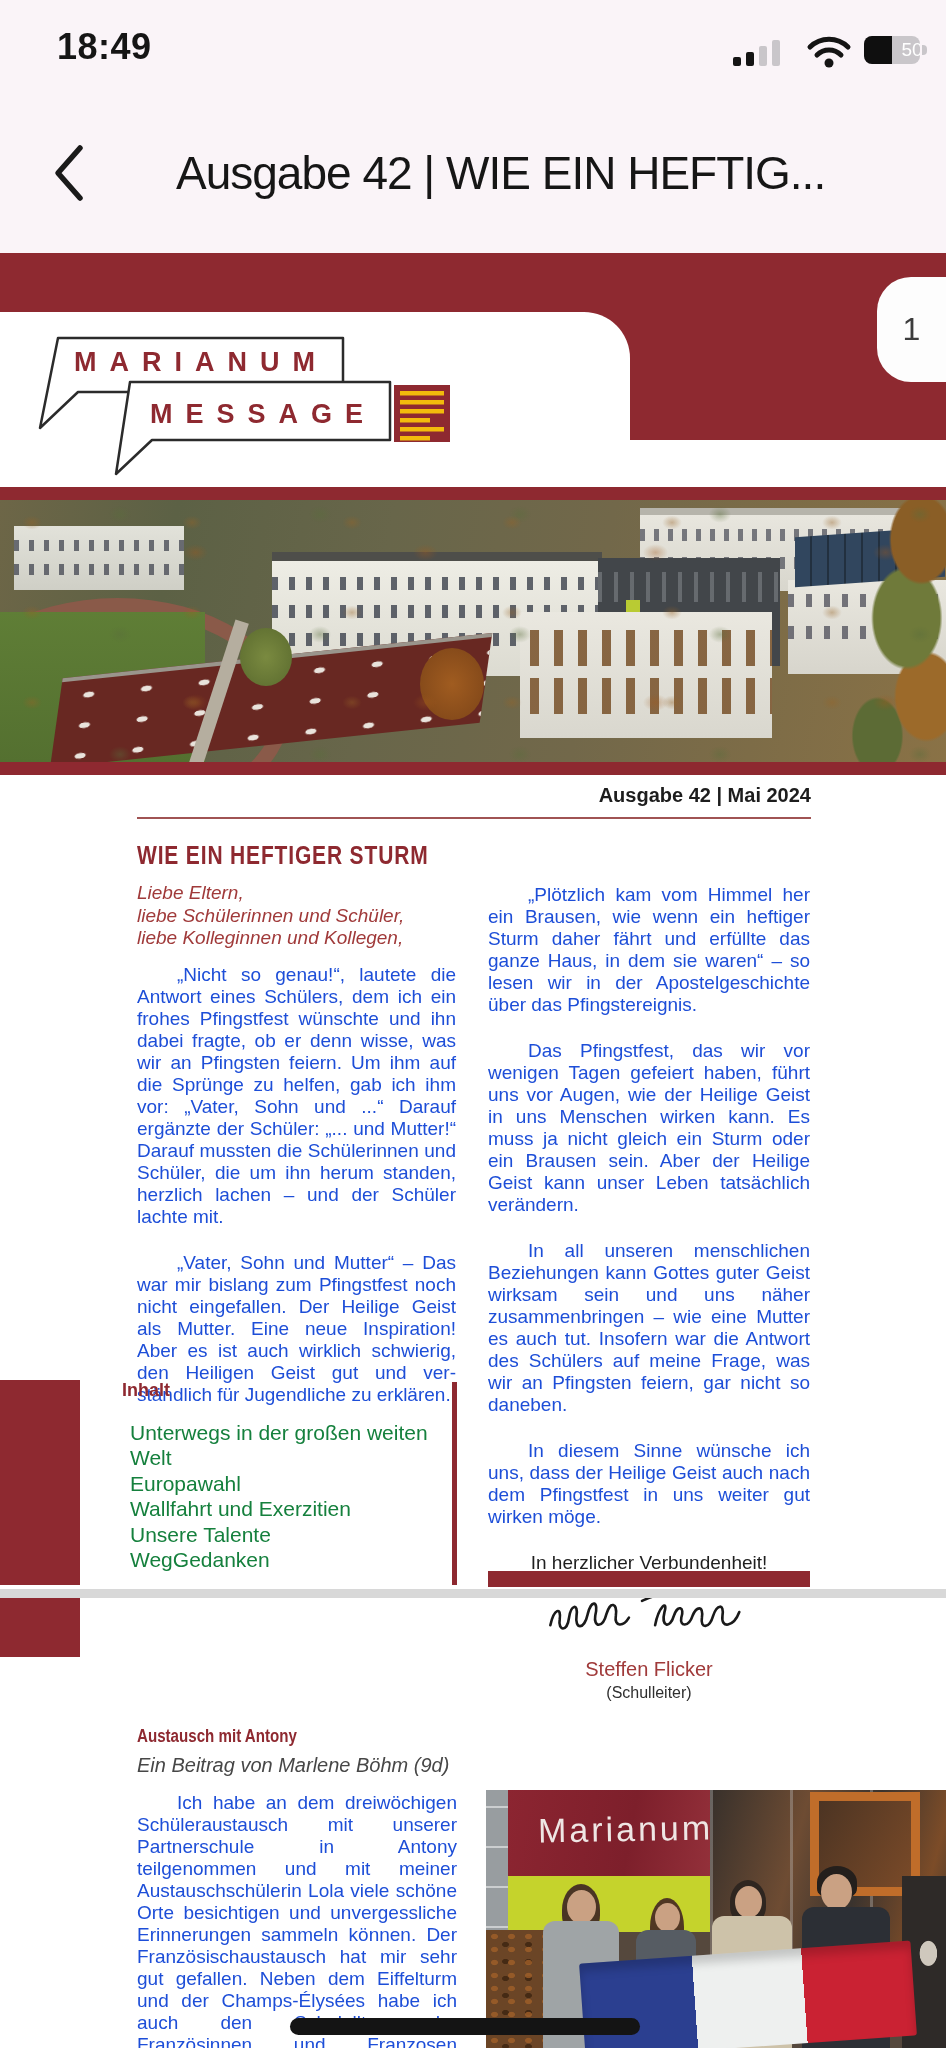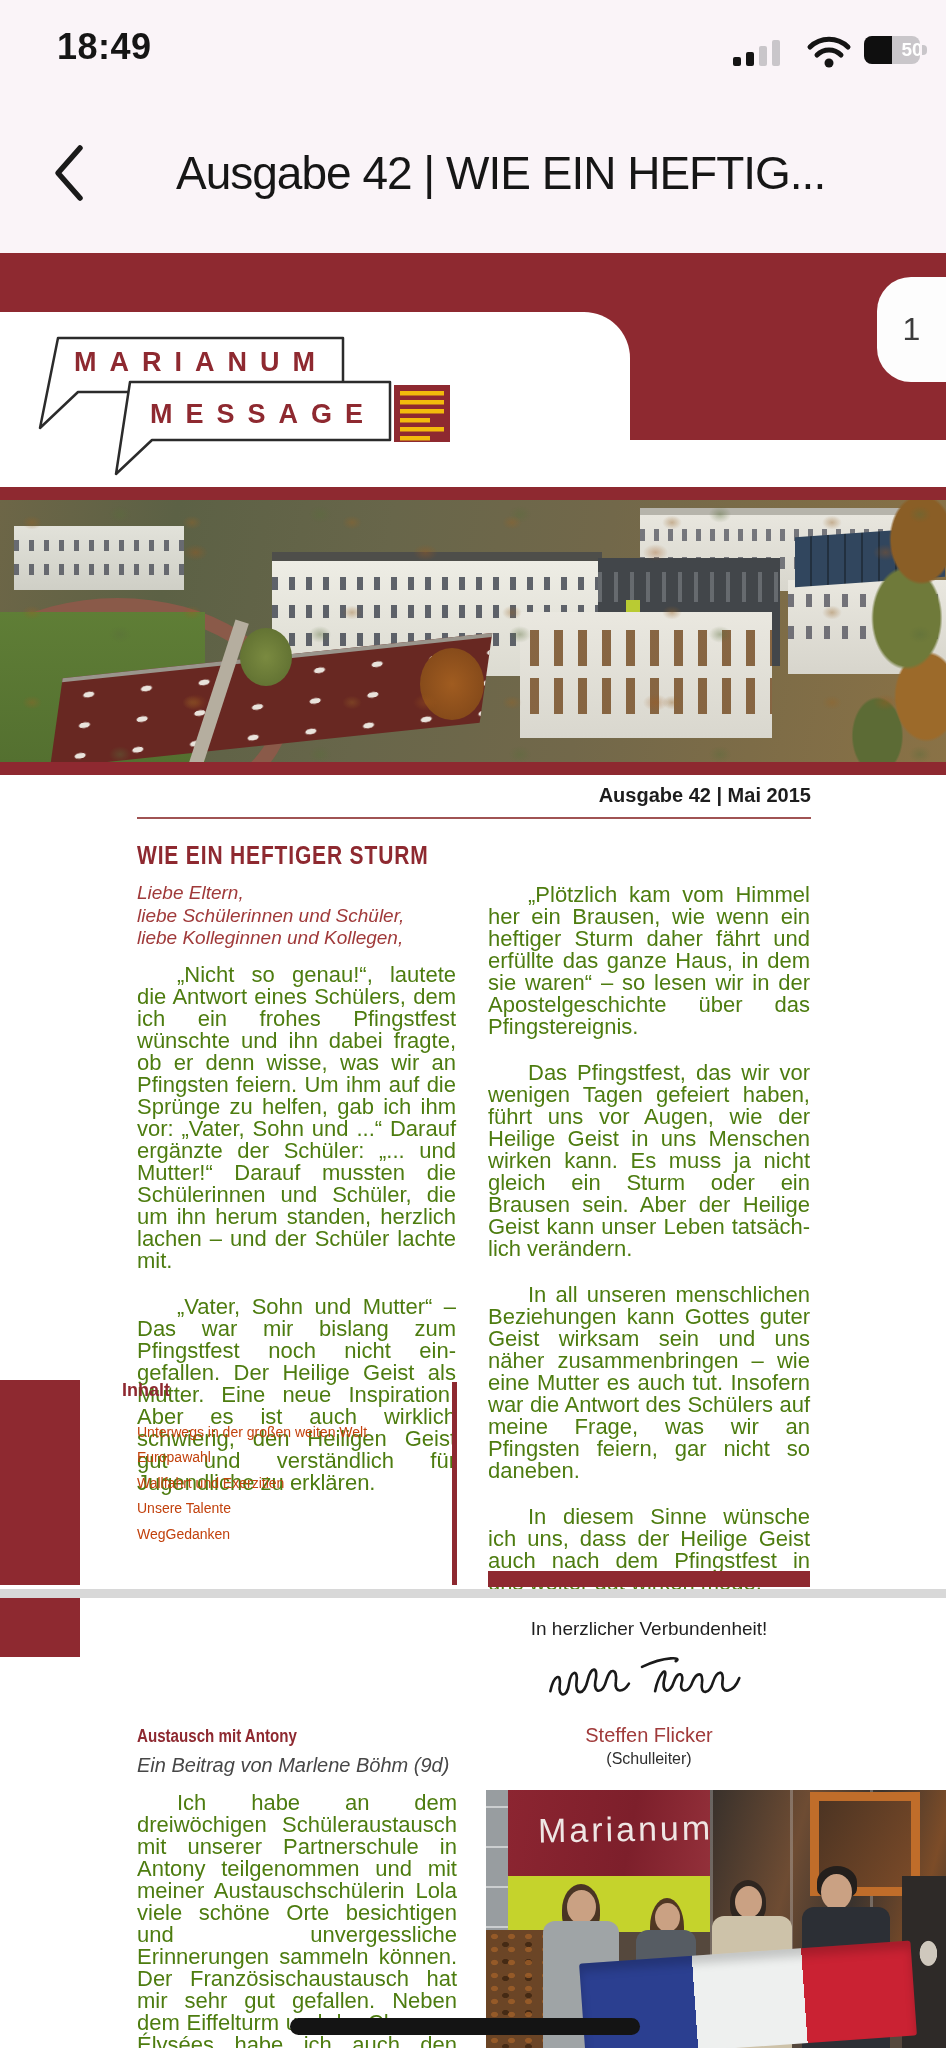"50" #batt .pct { font-weight: 700 -> 400 }
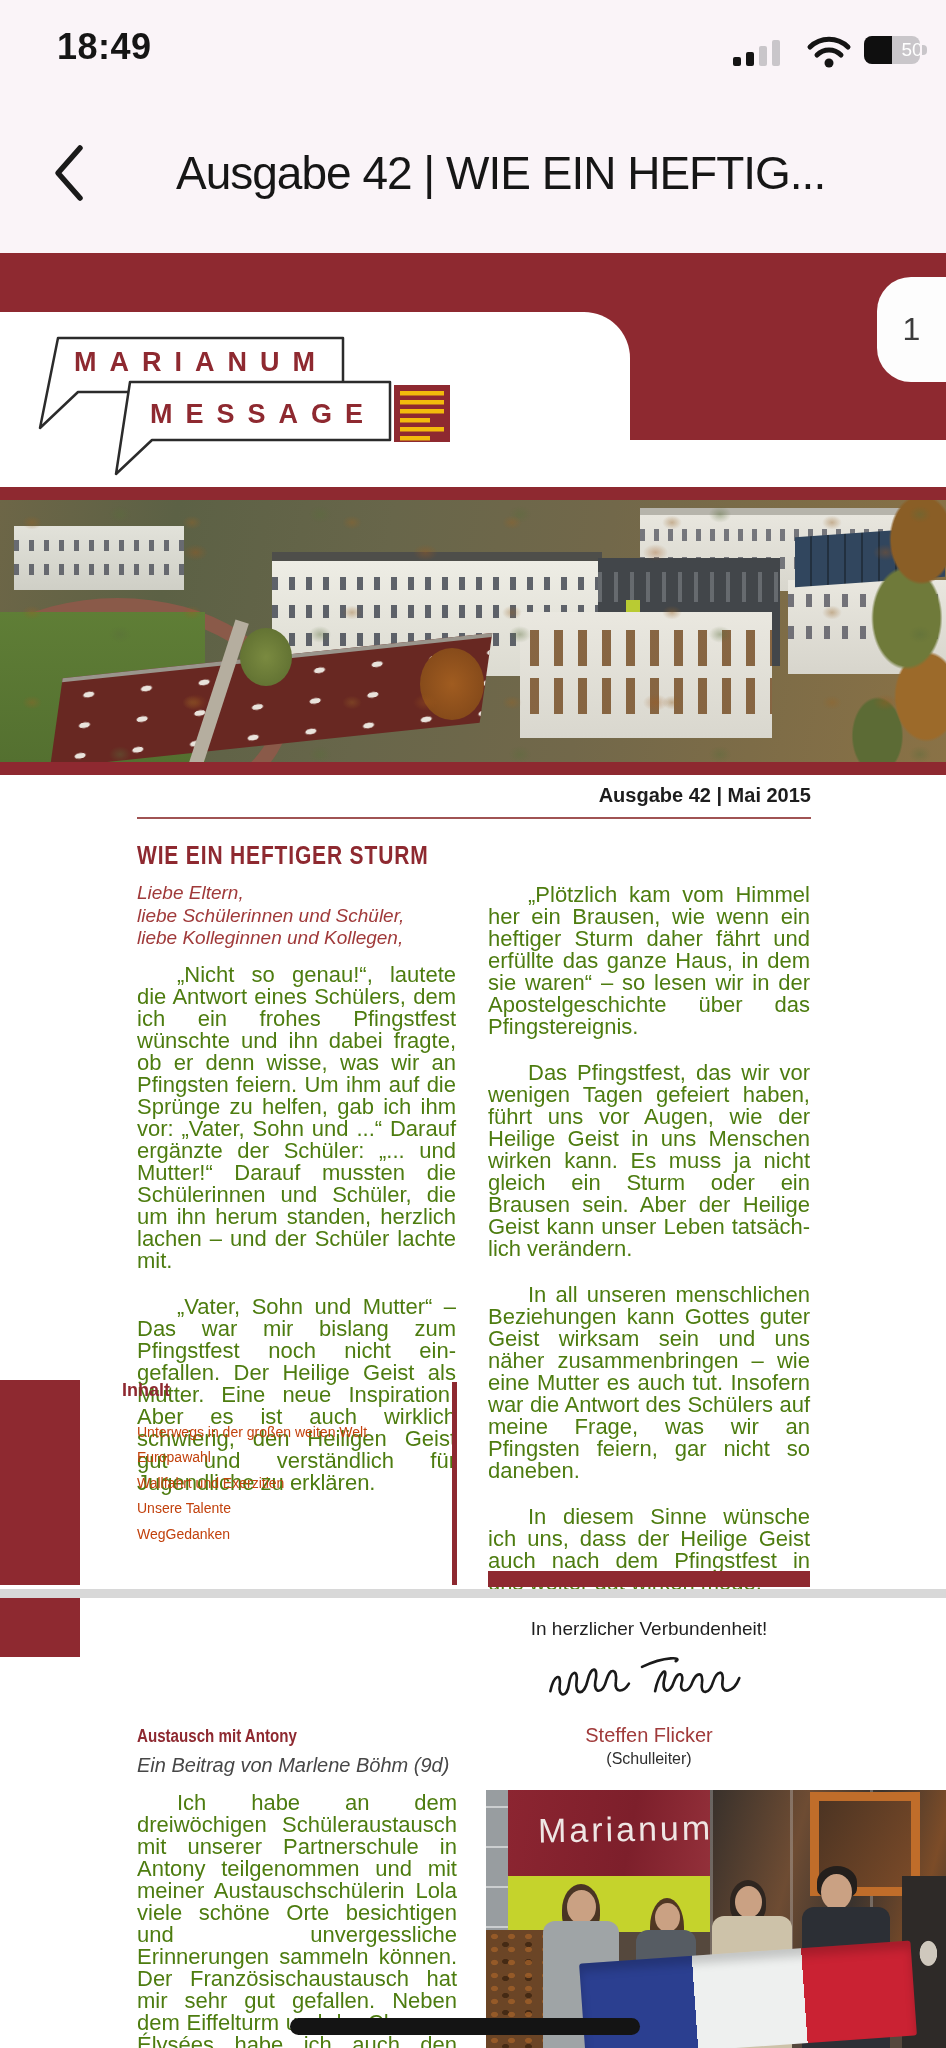"Ausgabe 42 | Mai 2015" div.inpdf { text: 2015 -> 2024 }
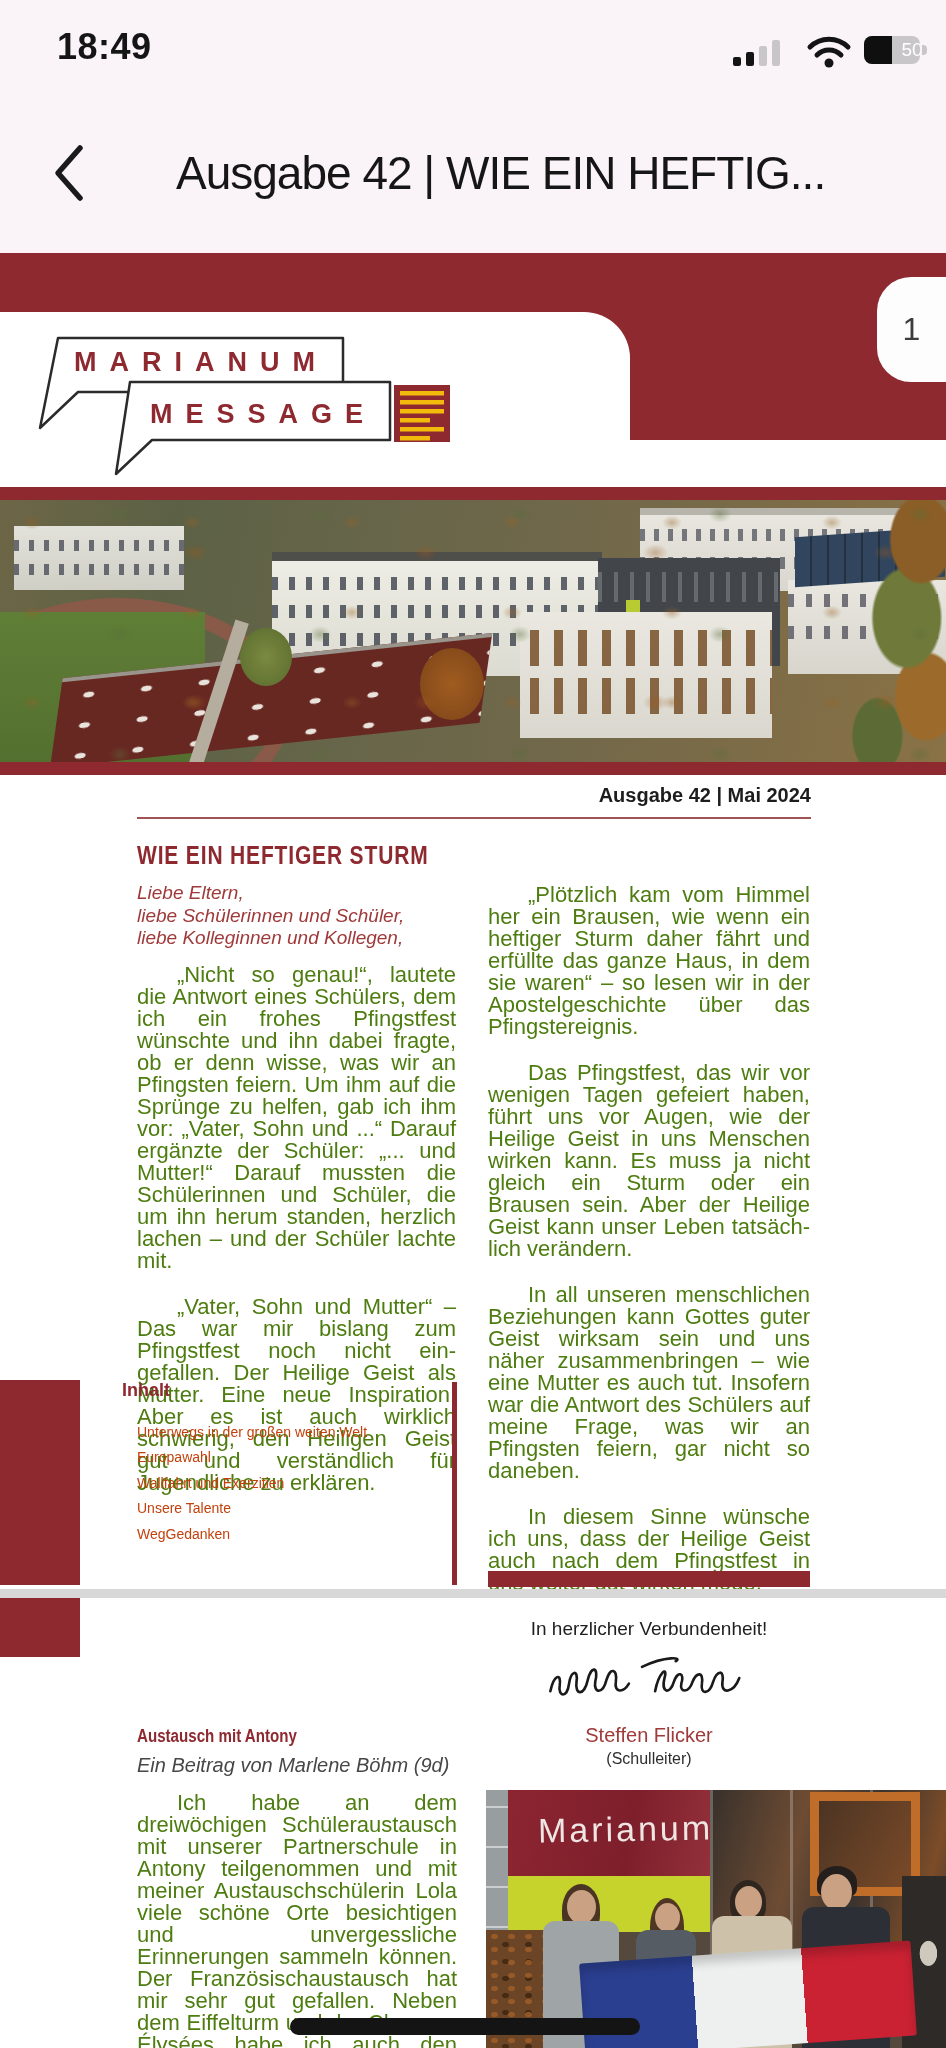"„Plötzlich kam vom Himmel her" .body p { color: #4d7c0f -> #1d4ed8; font-size: 22px -> 19px }
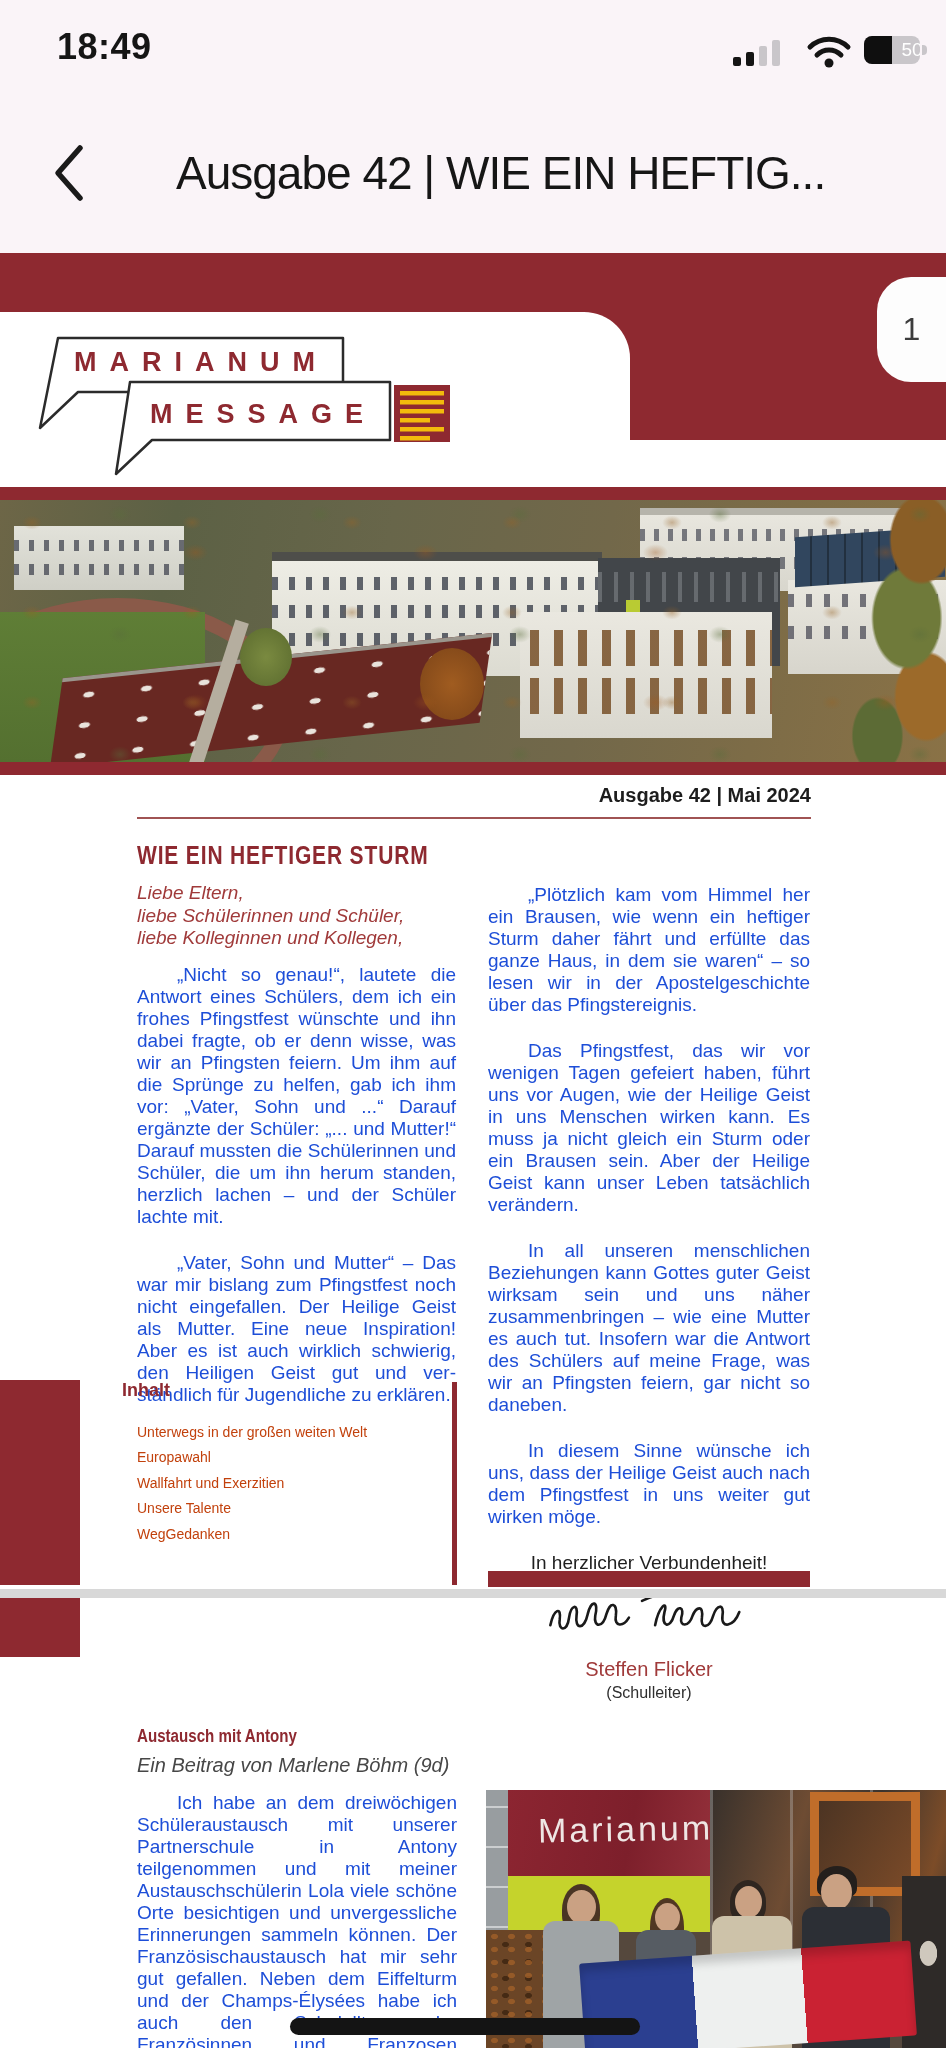"Unterwegs in der großen weiten" #inhaltL { color: #c2410c -> #15803d; font-size: 14px -> 21px; left: 137px -> 130px }
